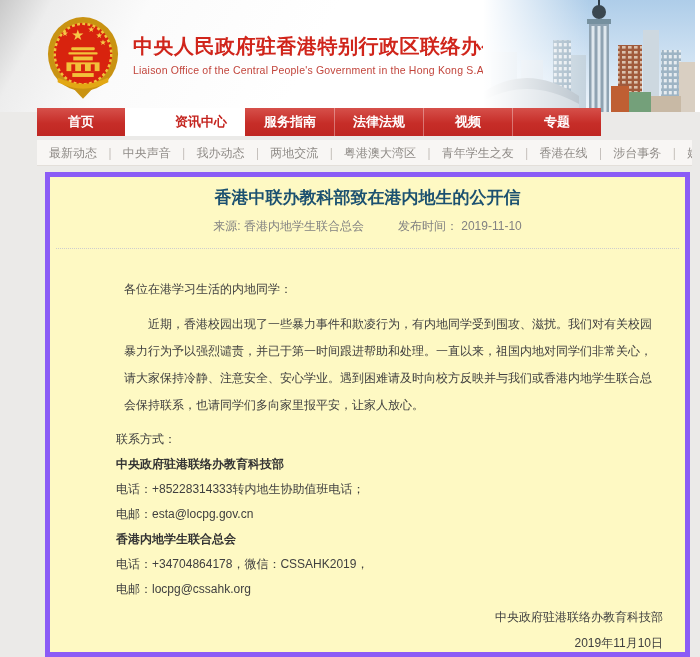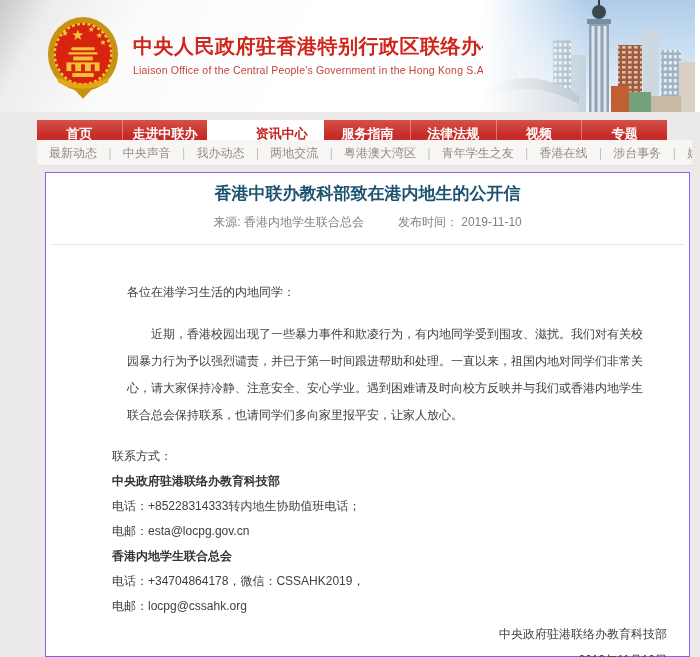"首页" .main-nav { top: 120px -> 108px; width: 630px -> 564px }
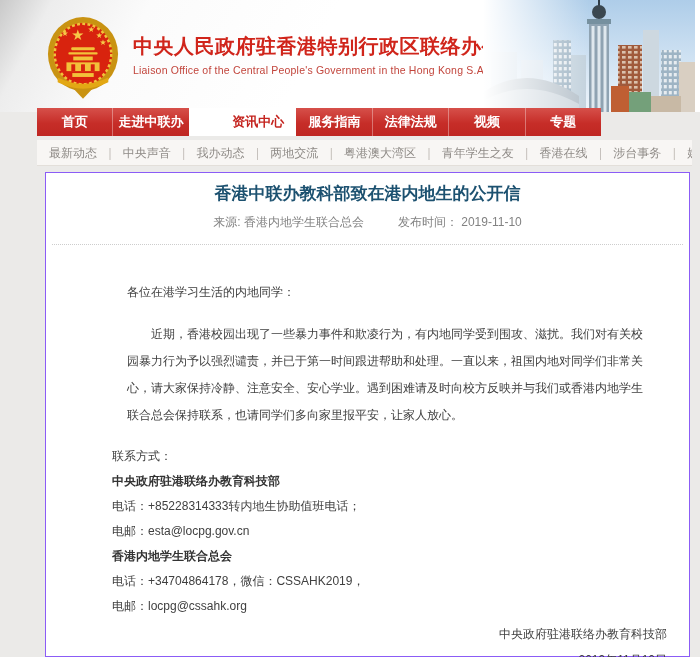"走进中联办" div.nav-item { html: <div>走进中联办</div> -> none }
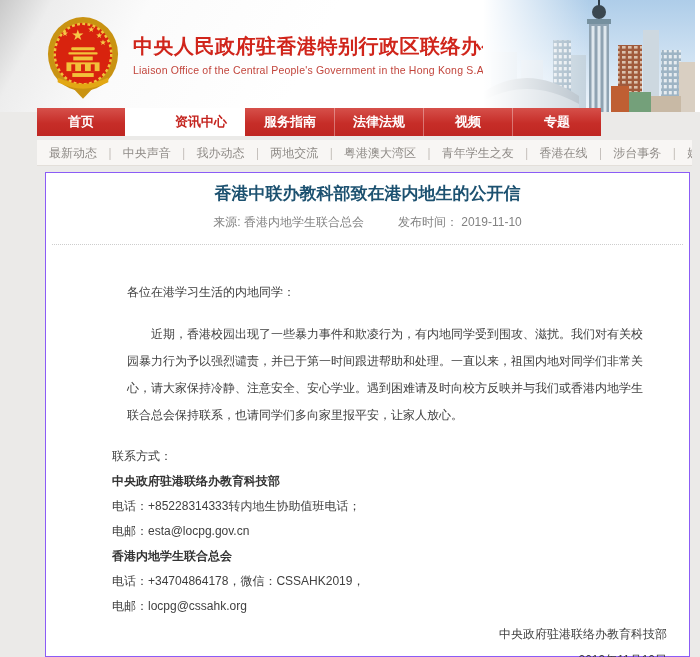"香港中联办教科部致在港内地生的公开信" .panel { background: #ffffff -> #fef9c3; border: 1px solid #8b5cf6 -> 5px solid #8b5cf6 }
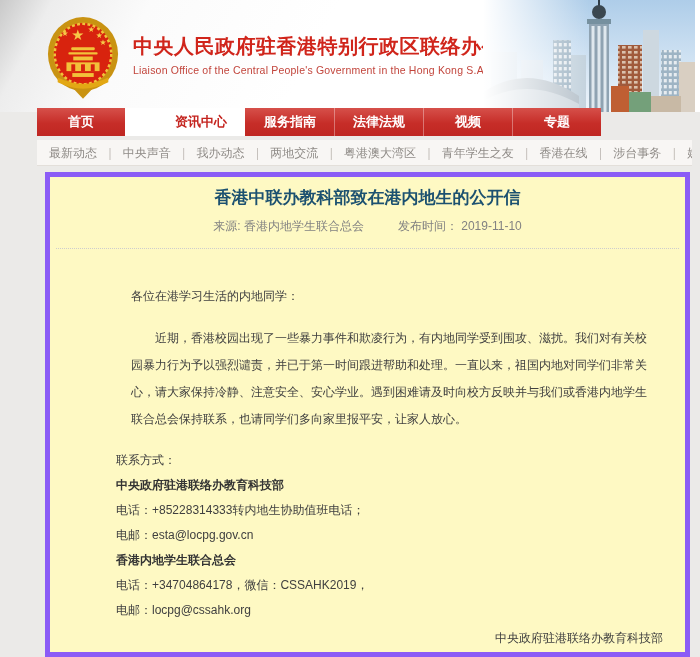"各位在港学习生活的内地同学：" .article-body p { margin: 15px -> 8px }
